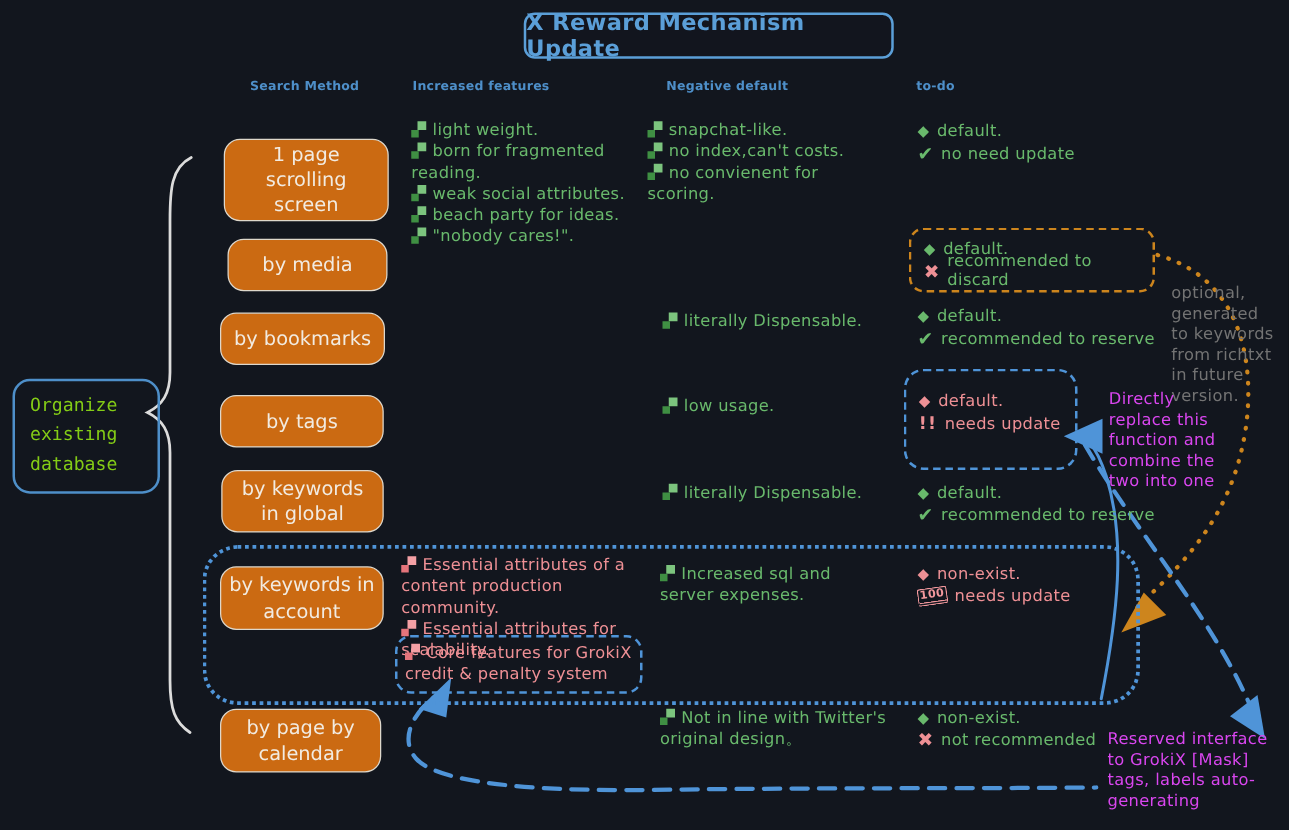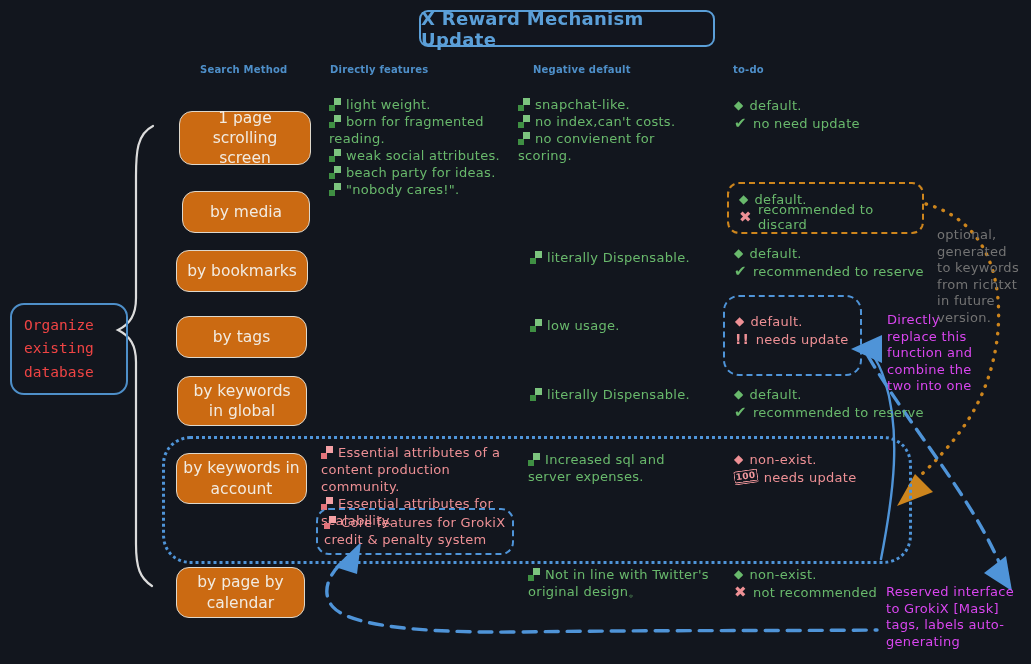"Directly features" div.abs { text: Directly -> Increased }
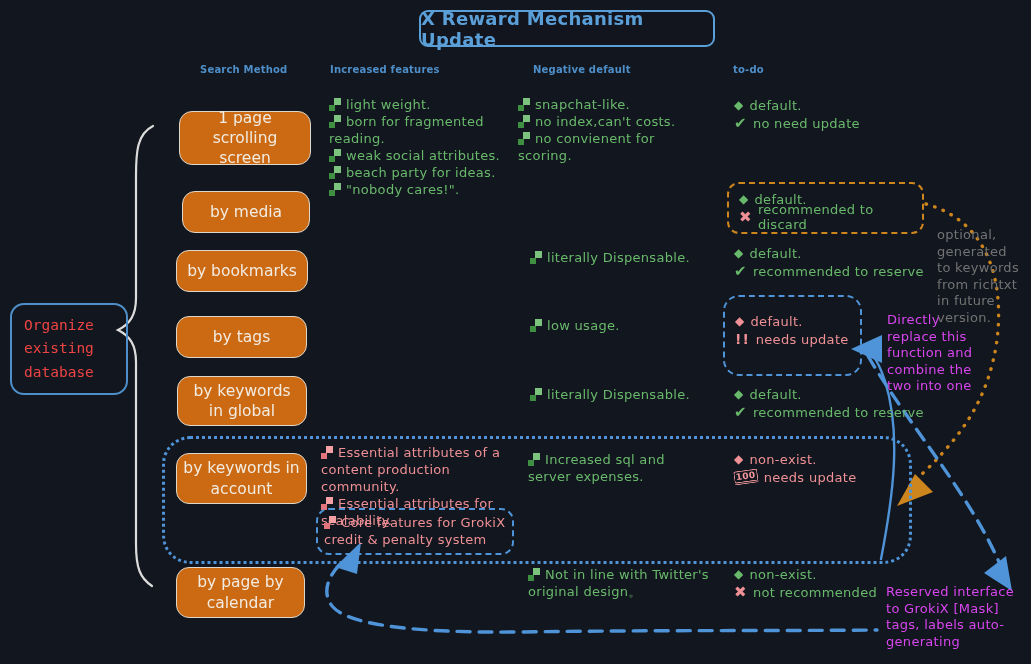"1 page scrolling screen" .m1 { height: 54px -> 66px }
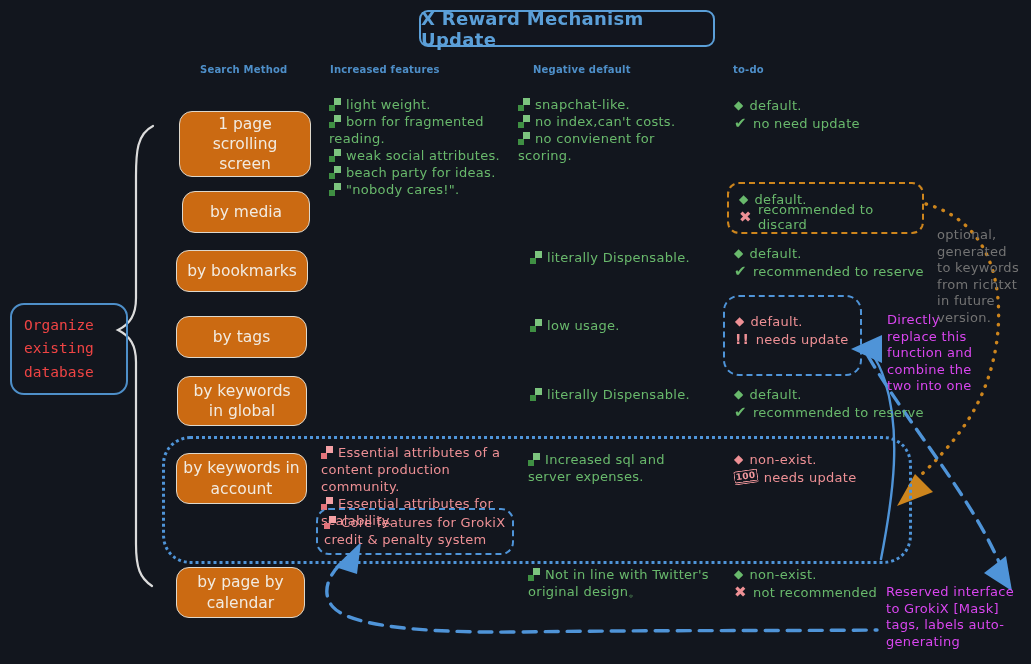"Organize" .org-box { color: #ef4444 -> #84cc16 }
